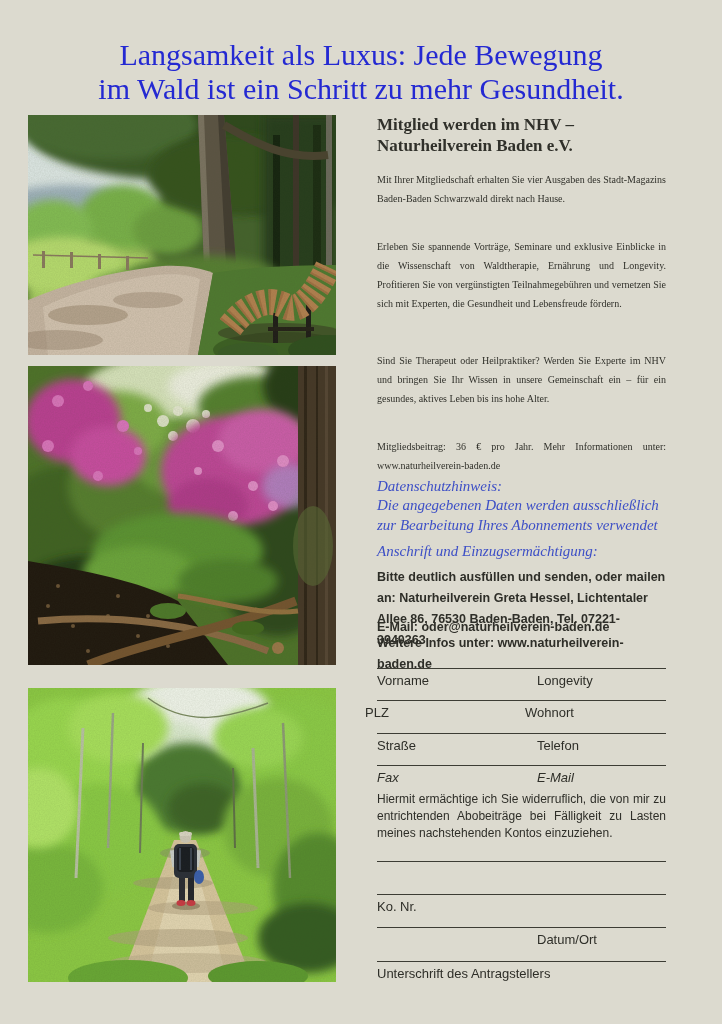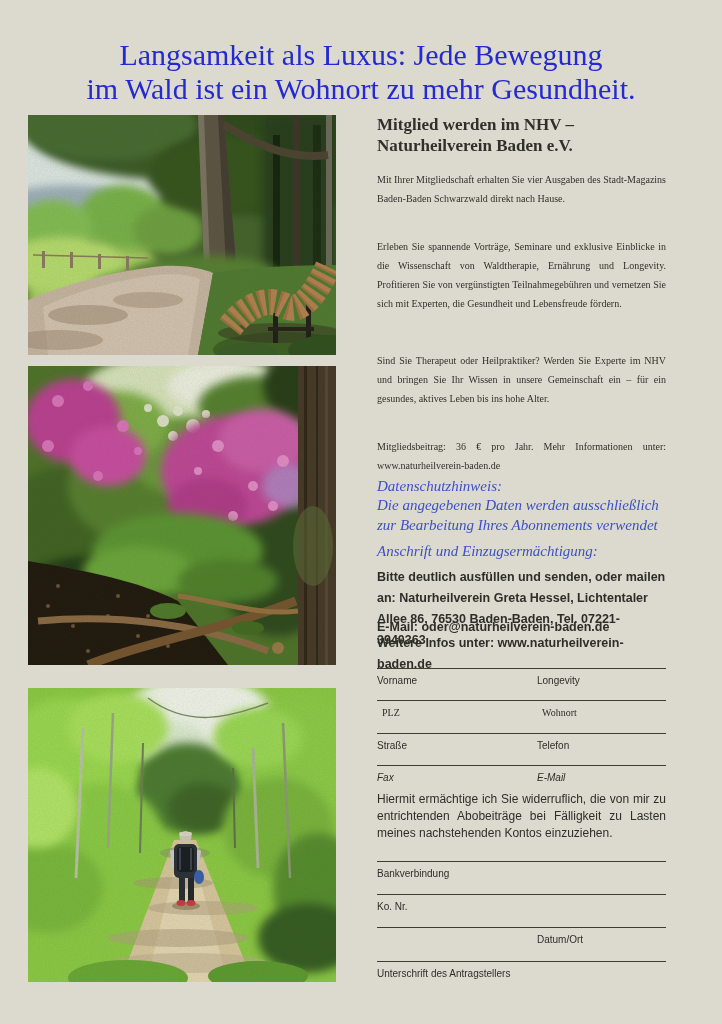"im Wald ist ein Wohnort" div { text: Wohnort -> Schritt }
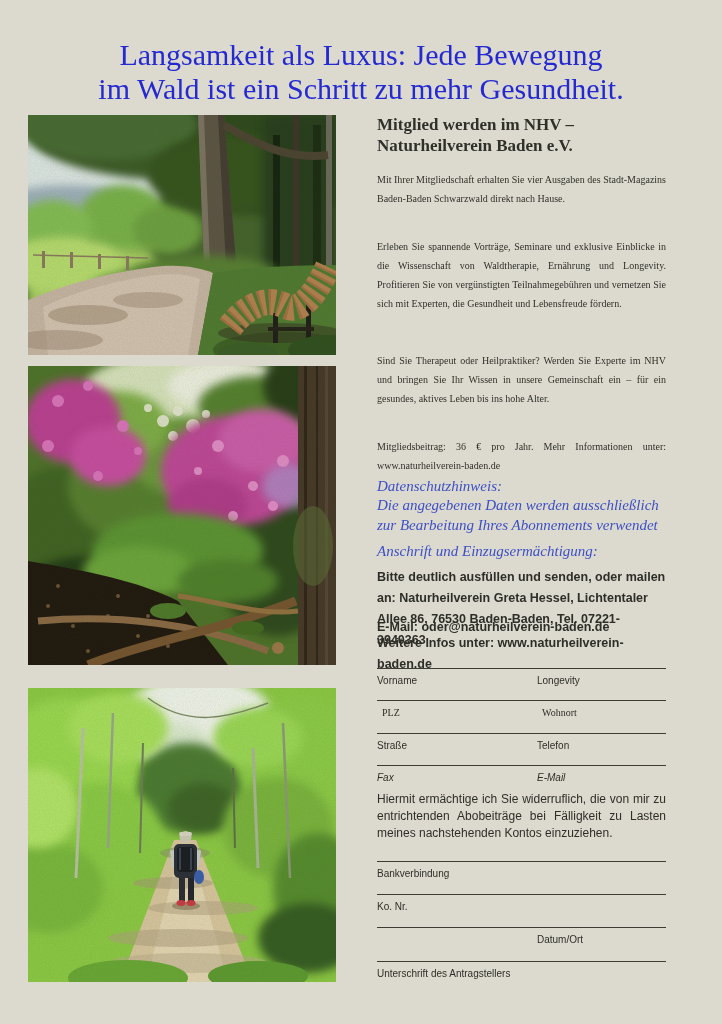"Vorname" .flabel { font-size: 10px -> 13px }
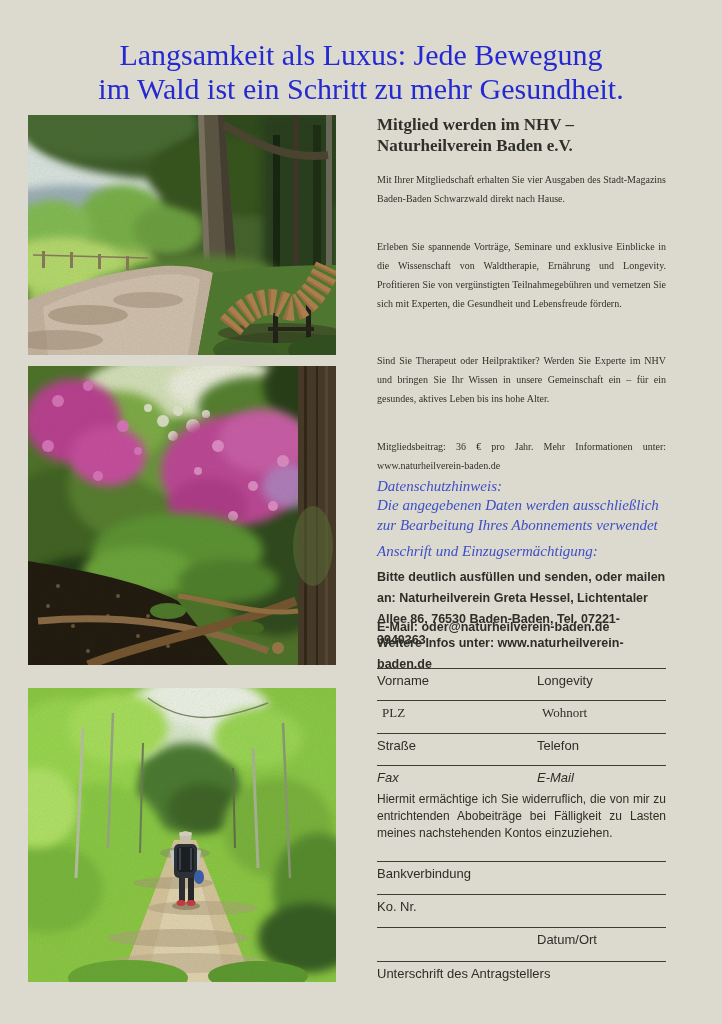"PLZ" div.flabel { font-family: Liberation Serif, serif -> none; left: 382px -> 365px }
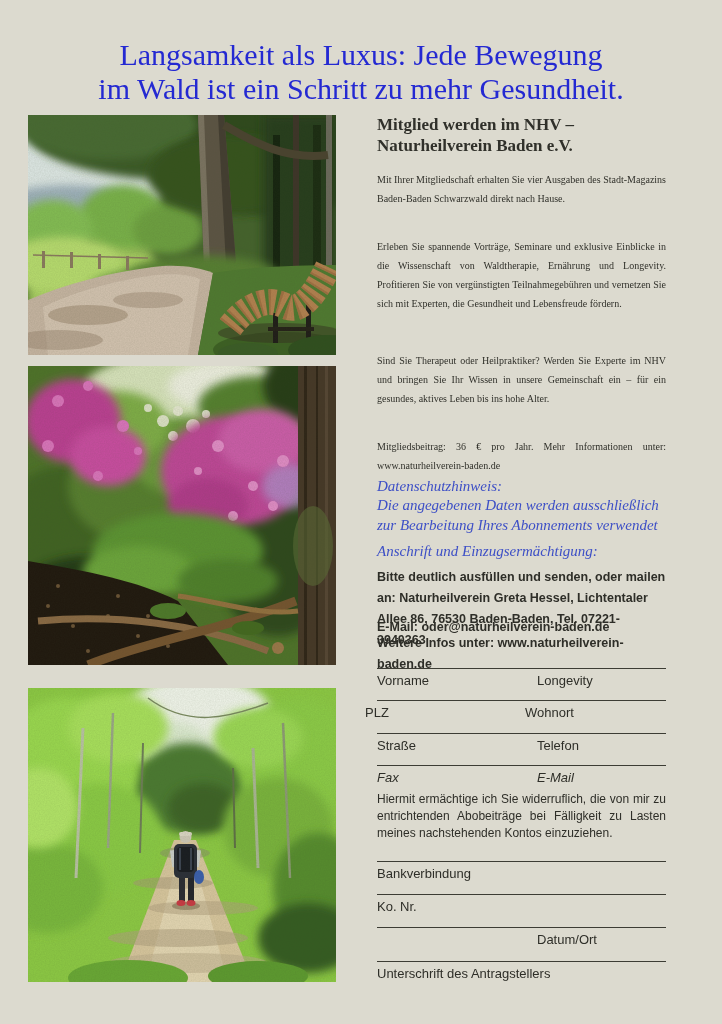"Bankverbindung" div.flabel { html: <div> <span>Bankverbindung</span> </div> -> none }
